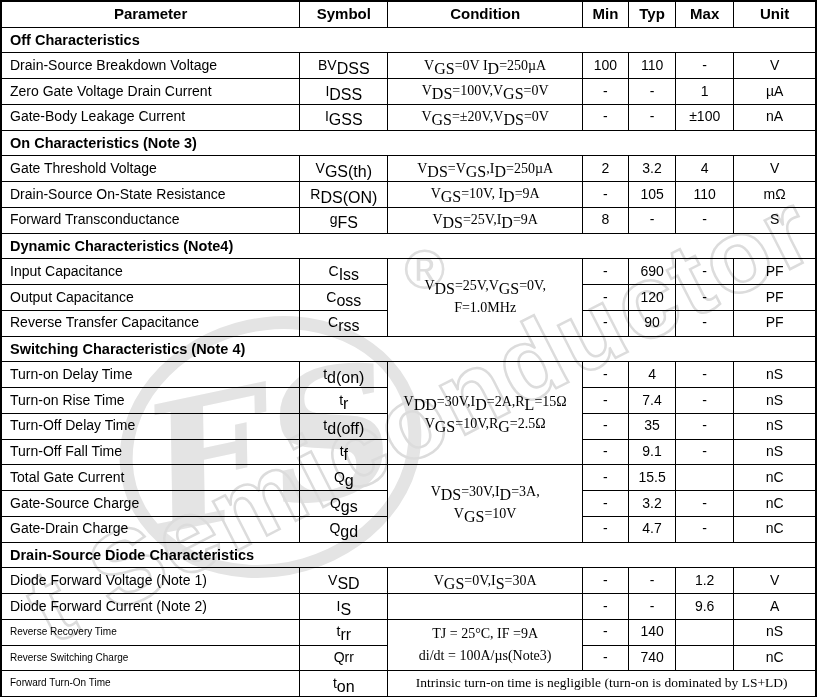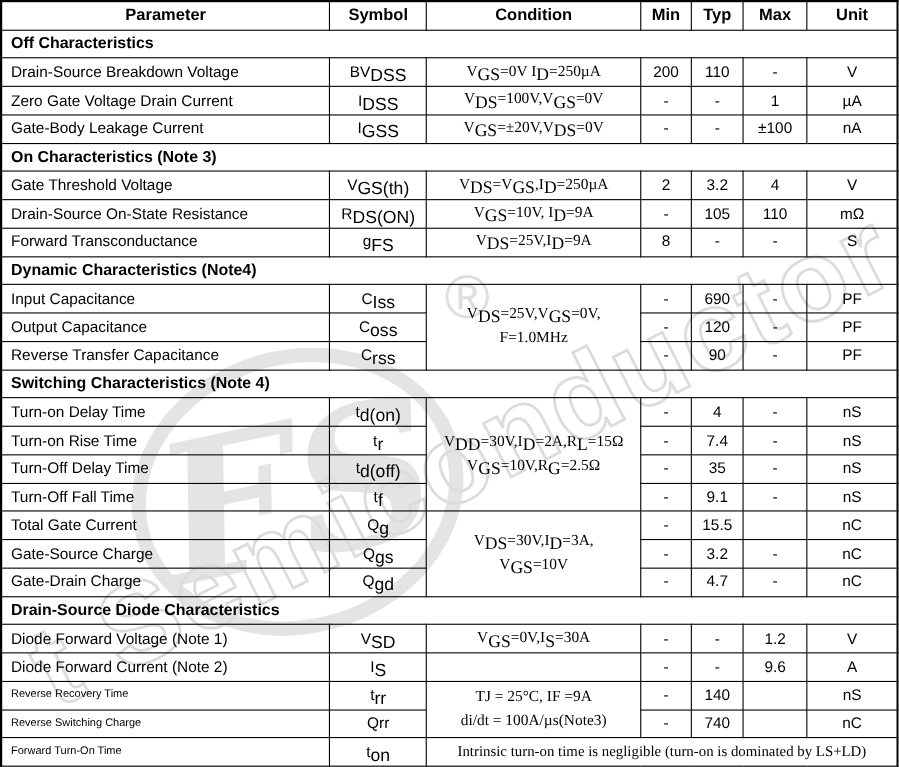"200" td { text: 200 -> 100 }
